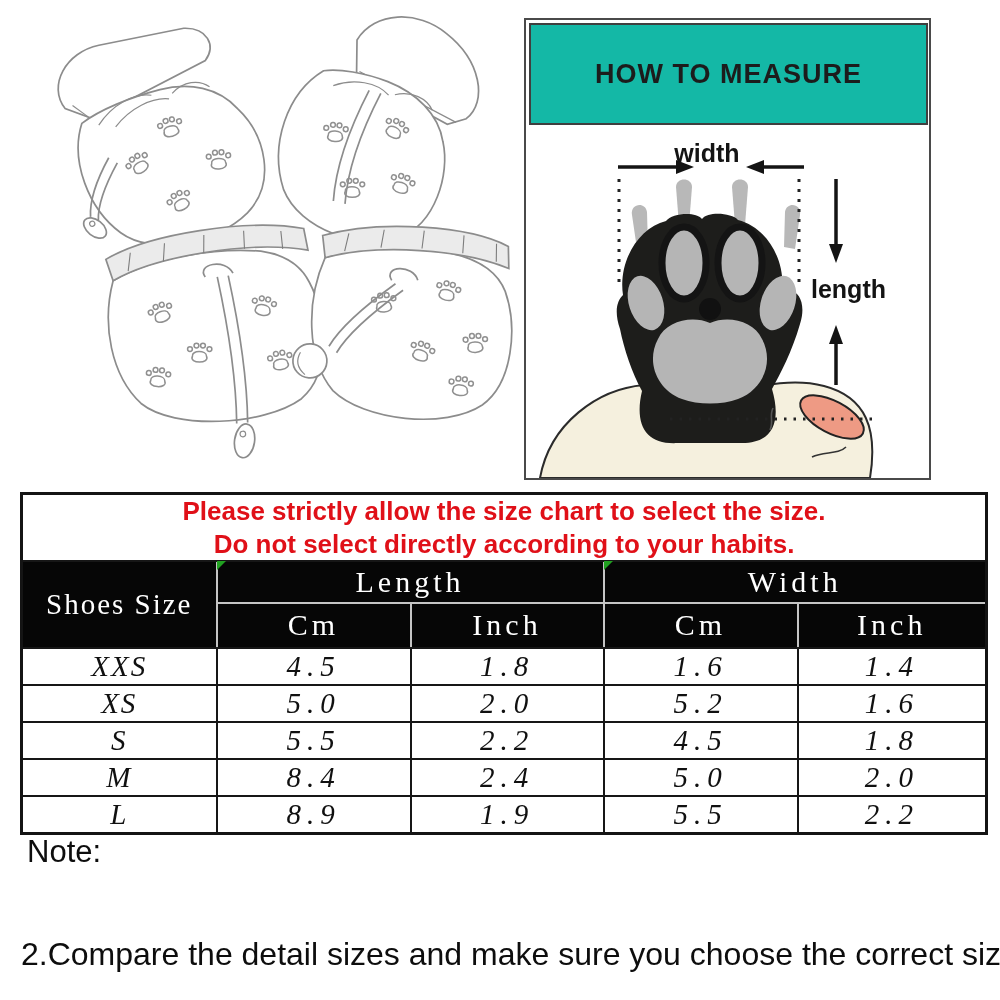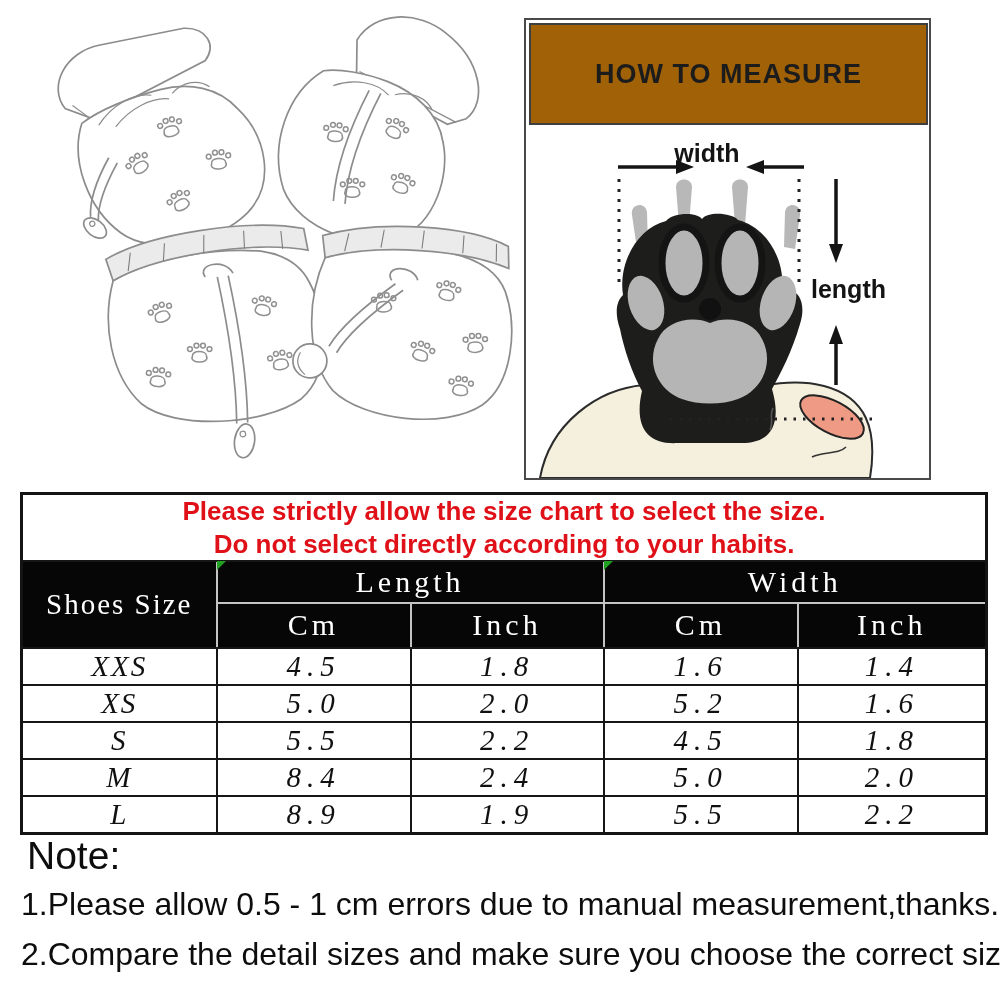"HOW TO MEASURE" .measure-header { background: #a16207 -> #14b8a6 }
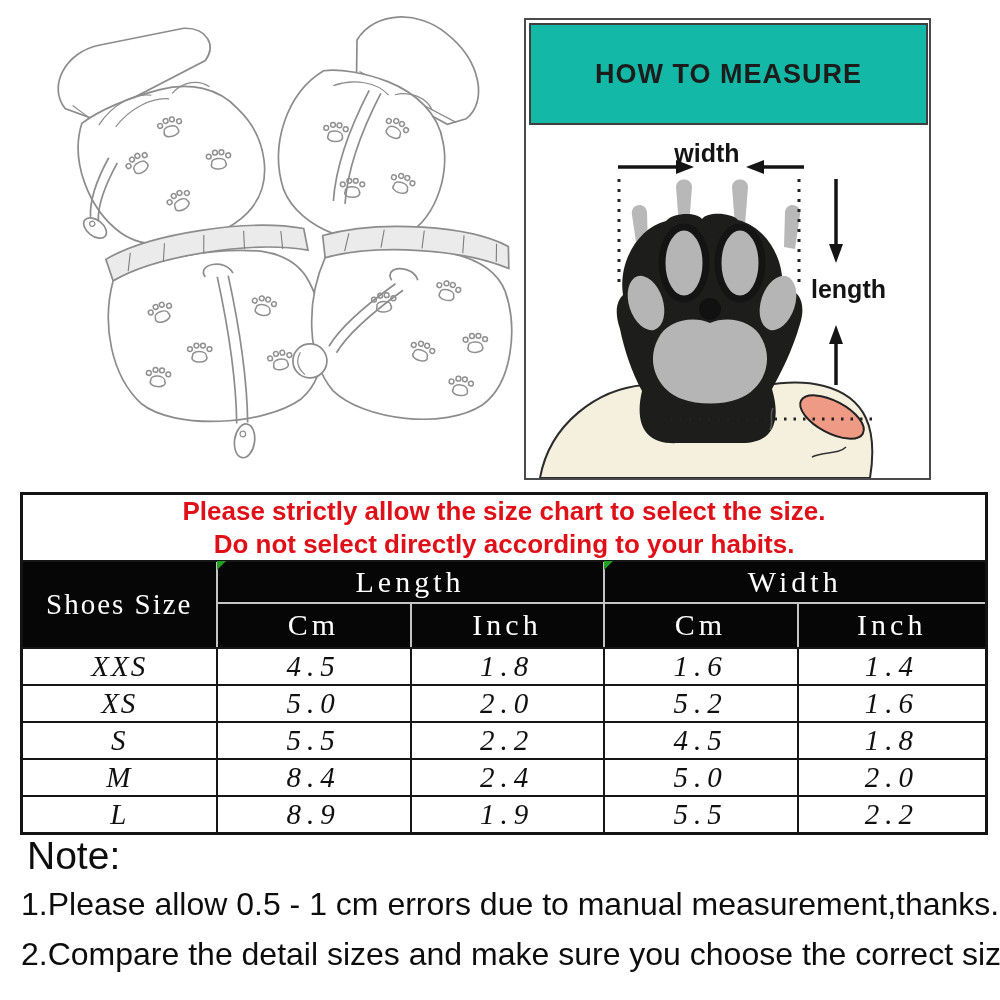"Note:" .note-heading { font-size: 39px -> 31px }
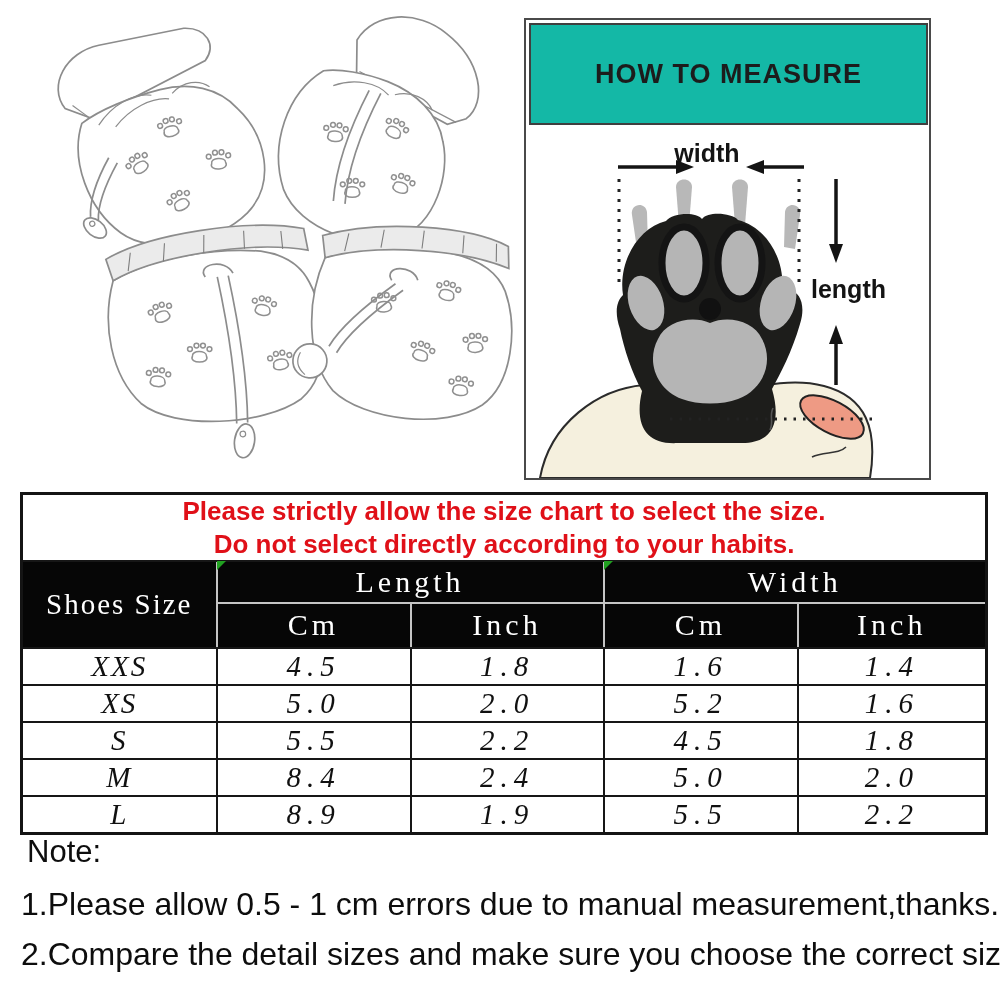"1.Please allow 0.5 - 1" div.note-line1 { html: <div>1.Please allow 0.5 - 1 cm errors due to manual measurement,thanks.</div> -> none }
